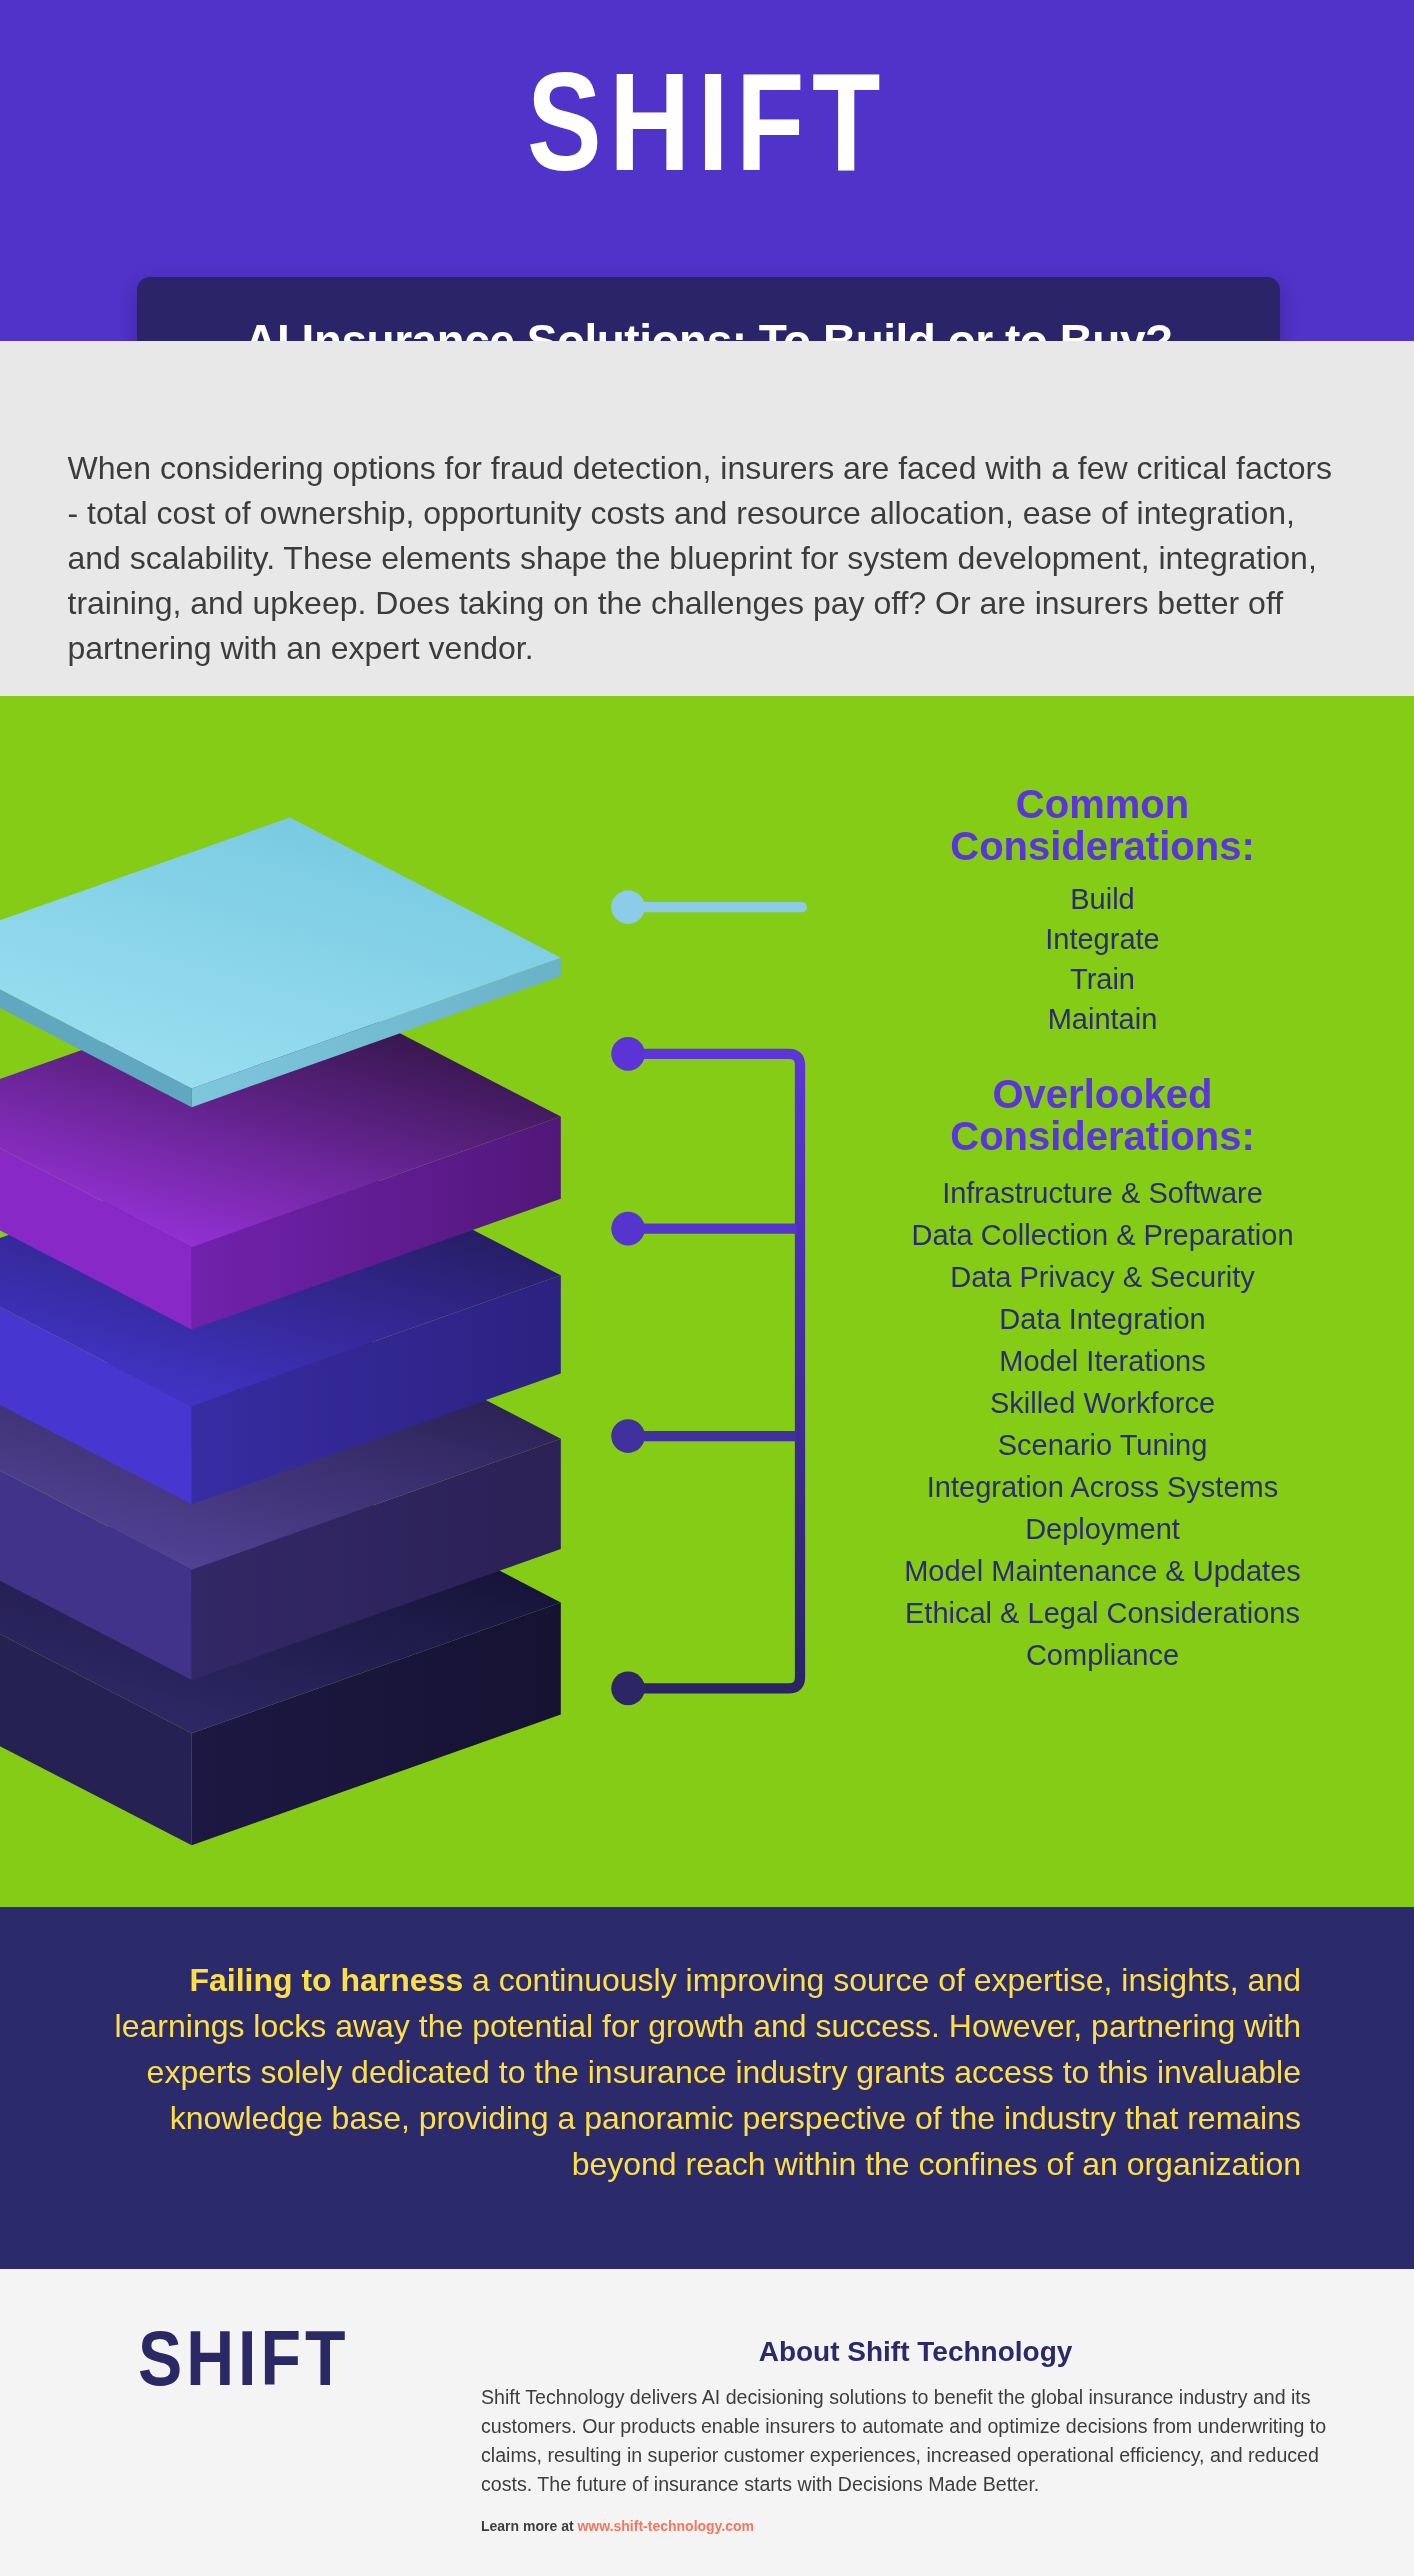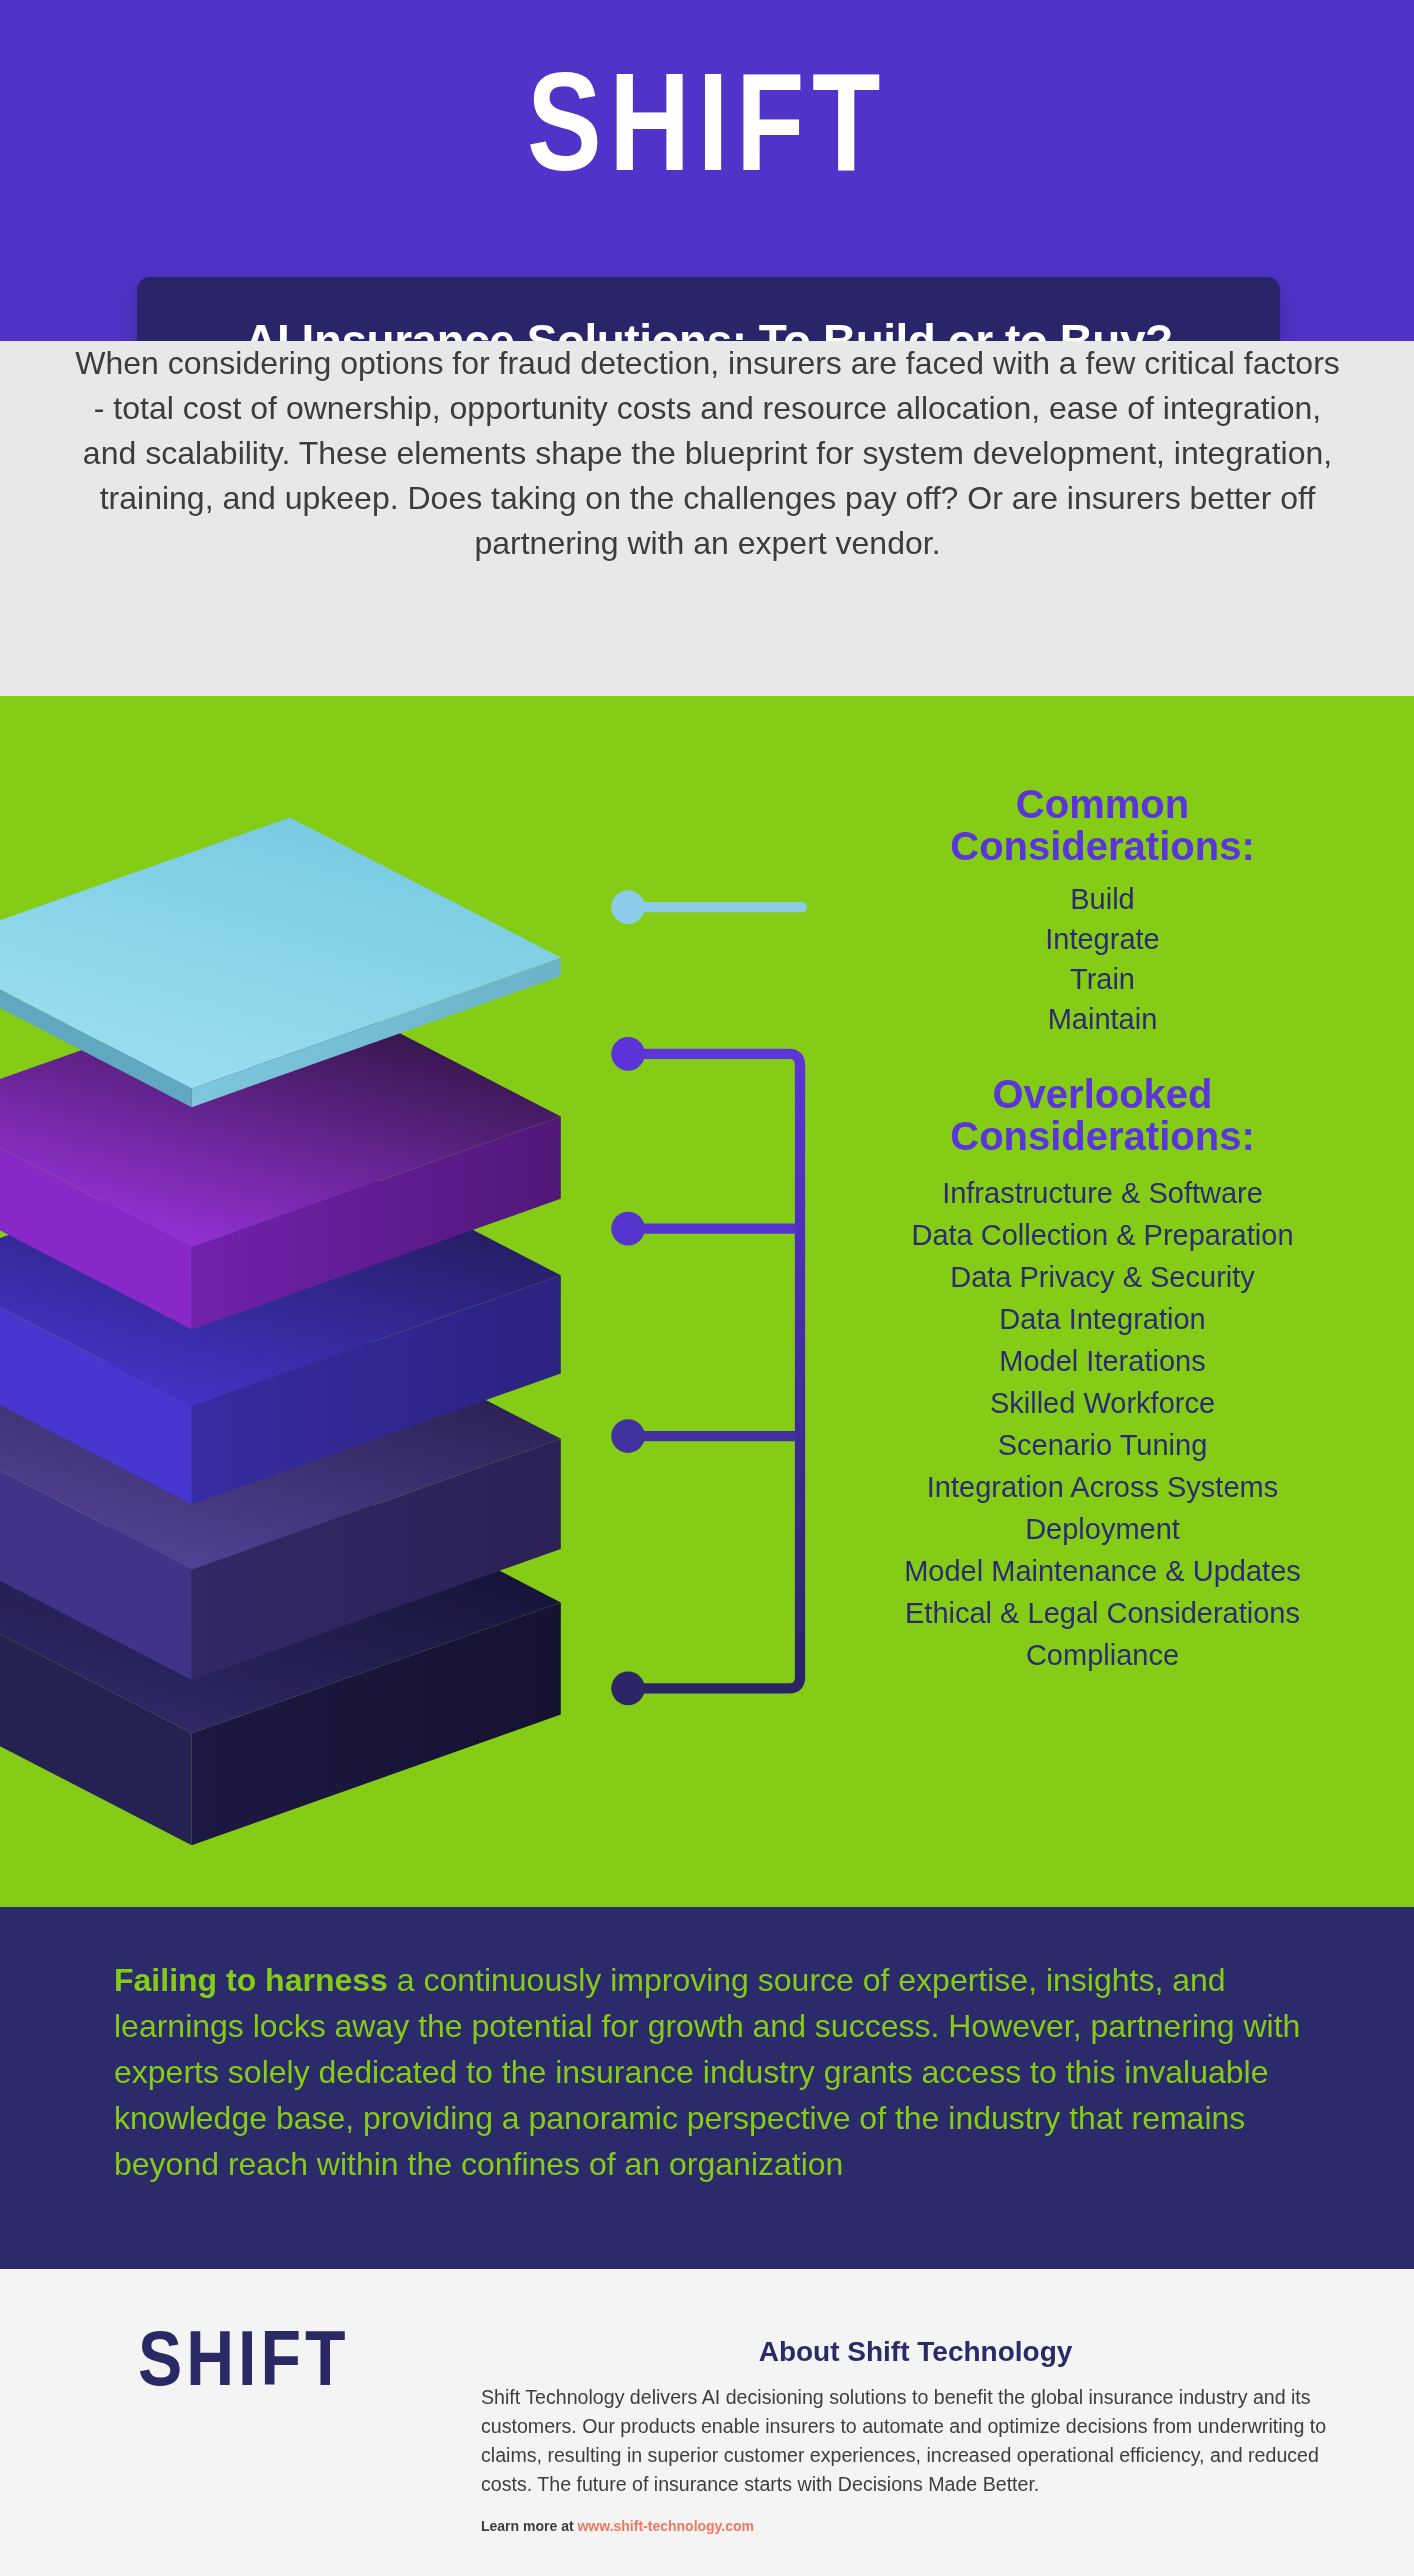"When considering options for fraud" .intro p { padding-top: none -> 105px; text-align: center -> none }
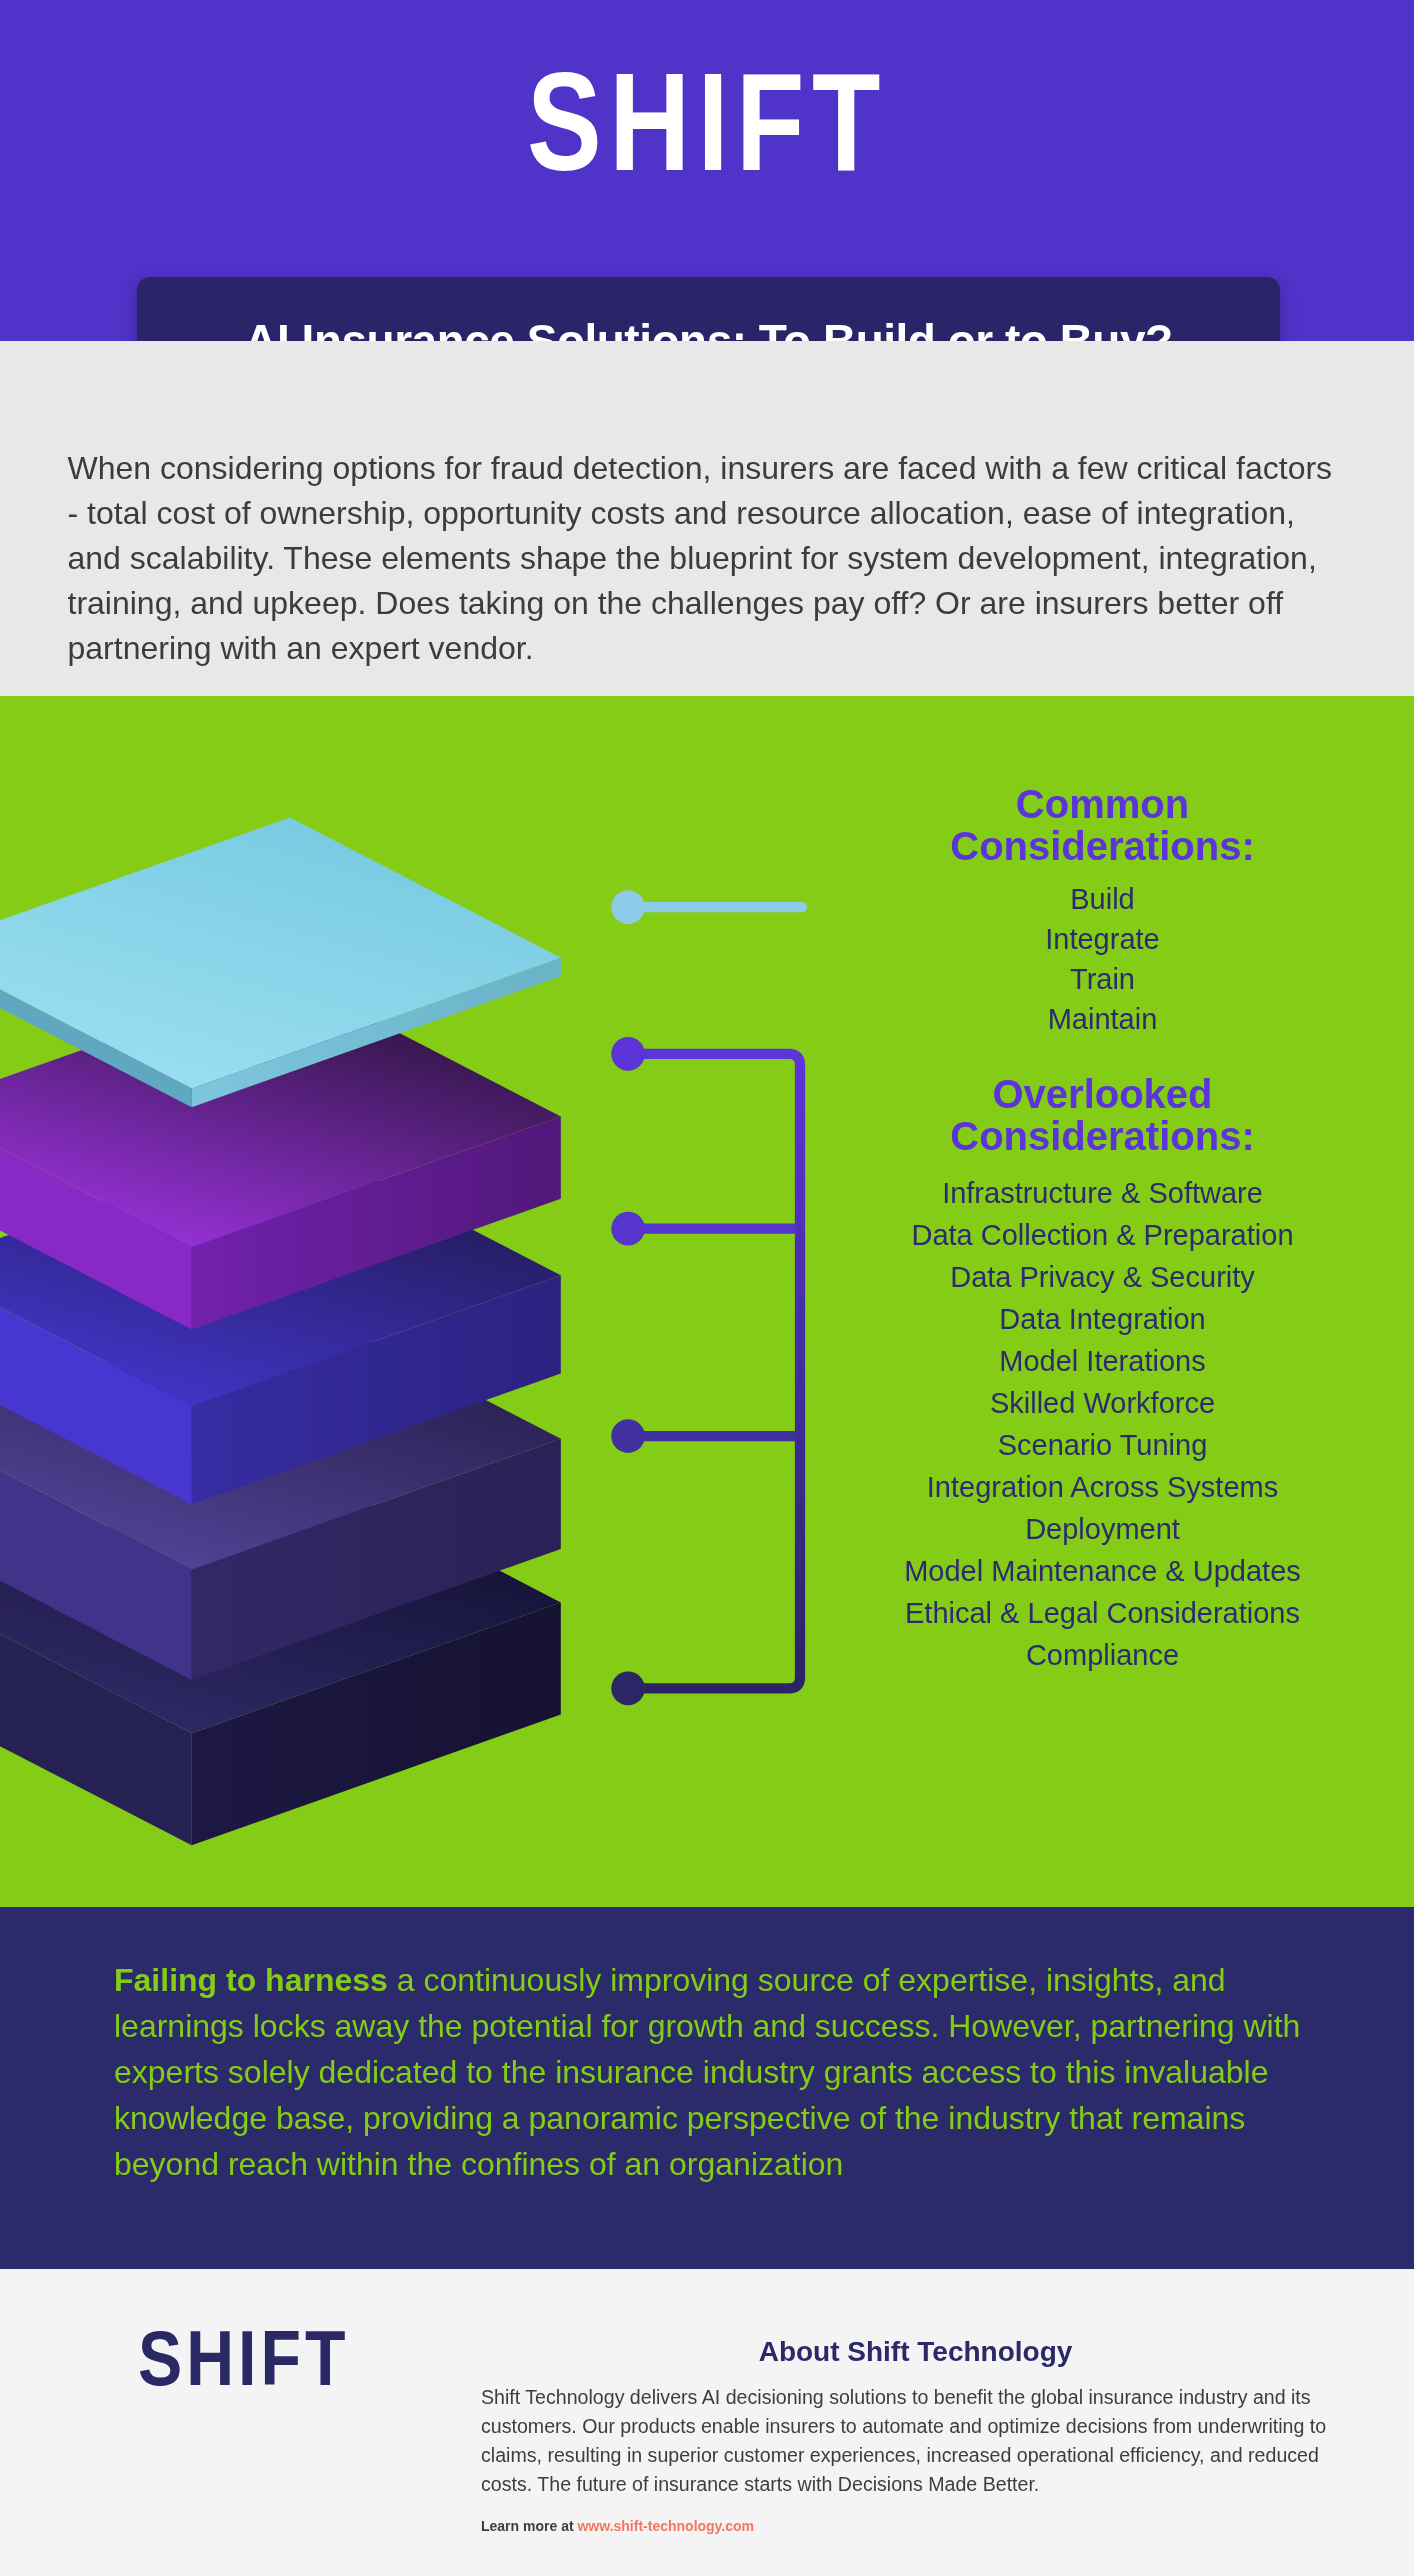"Failing to harness a continuously" .callout p { color: #84cc16 -> #fde047; text-align: left -> right }
